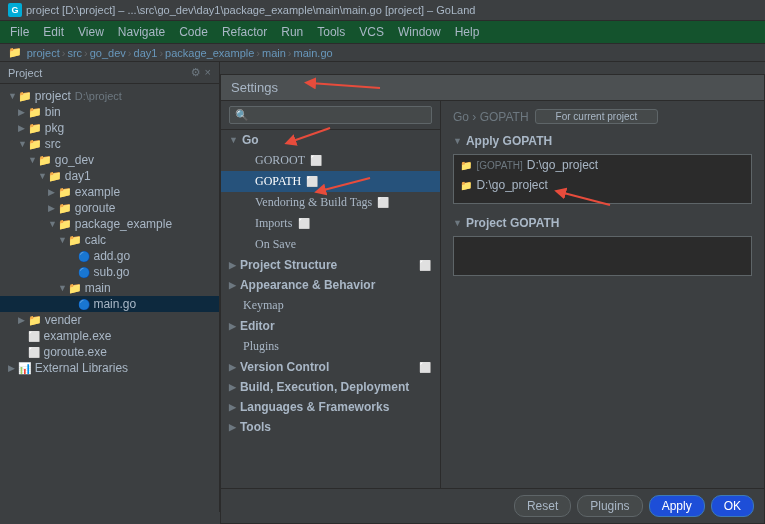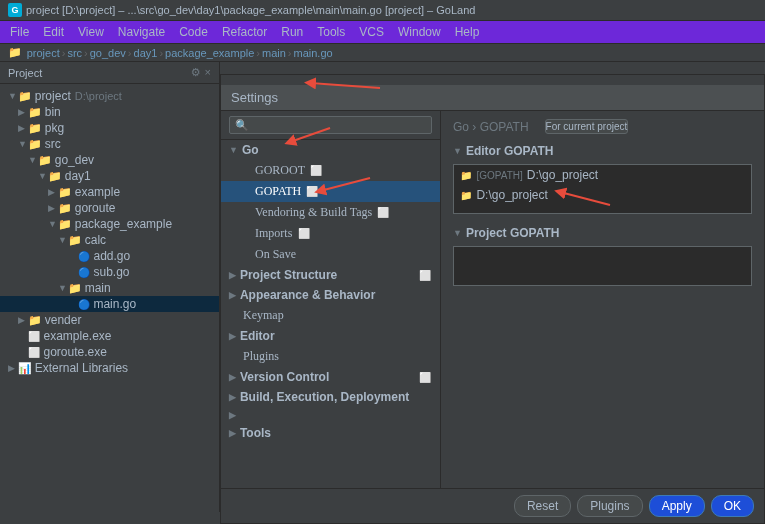"File" .menu-bar { background: #6d28d9 -> #14532d }
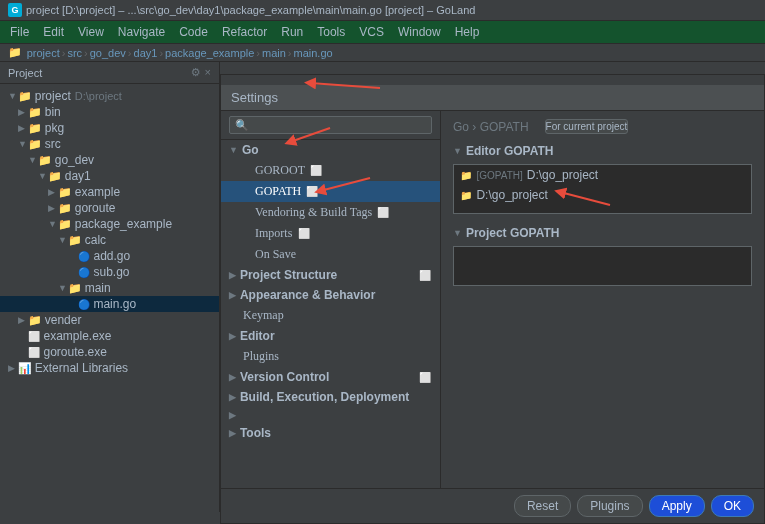"Settings" .settings-title-bar { margin-top: 10px -> none }
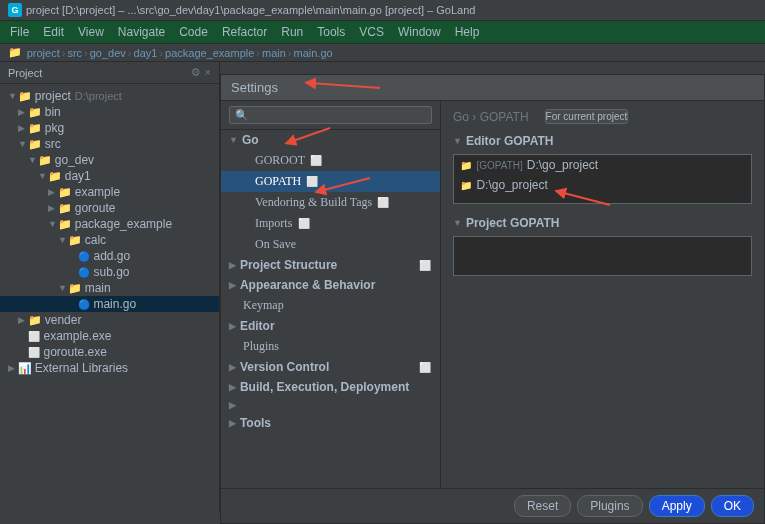"Go › GOPATH" .settings-content-header { gap: 16px -> 6px }
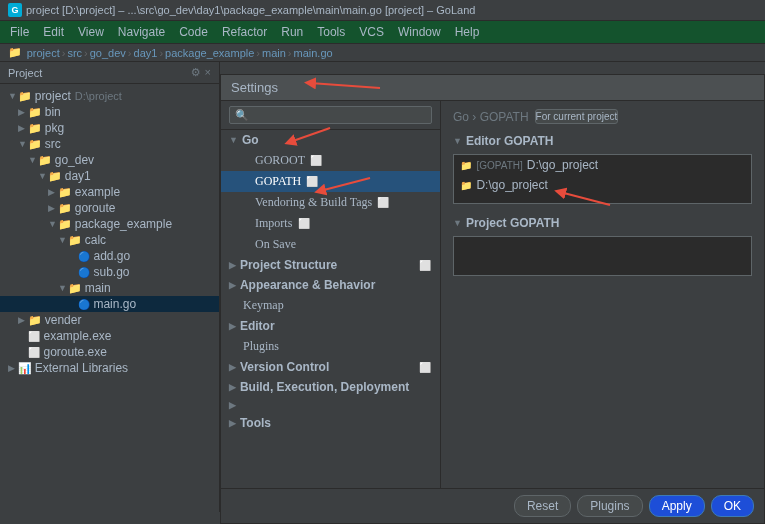"For current project" .settings-content-header .project-badge { padding: 1px 0 -> 1px 20px }
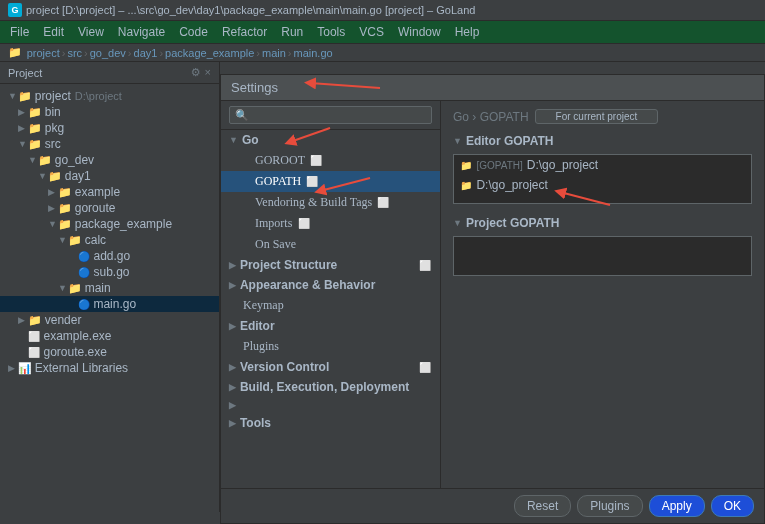"Editor GOPATH" span { text: Editor -> Apply }
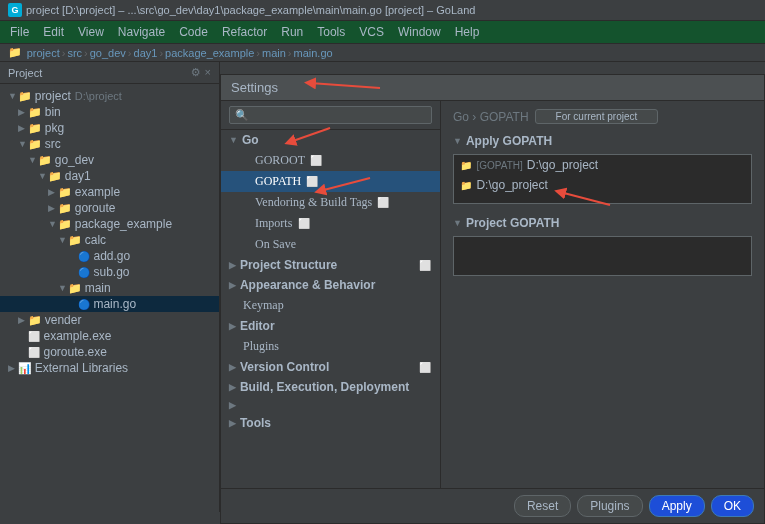"Languages & Frameworks" span { html: none -> <span>Languages &amp; Frameworks</span> }
